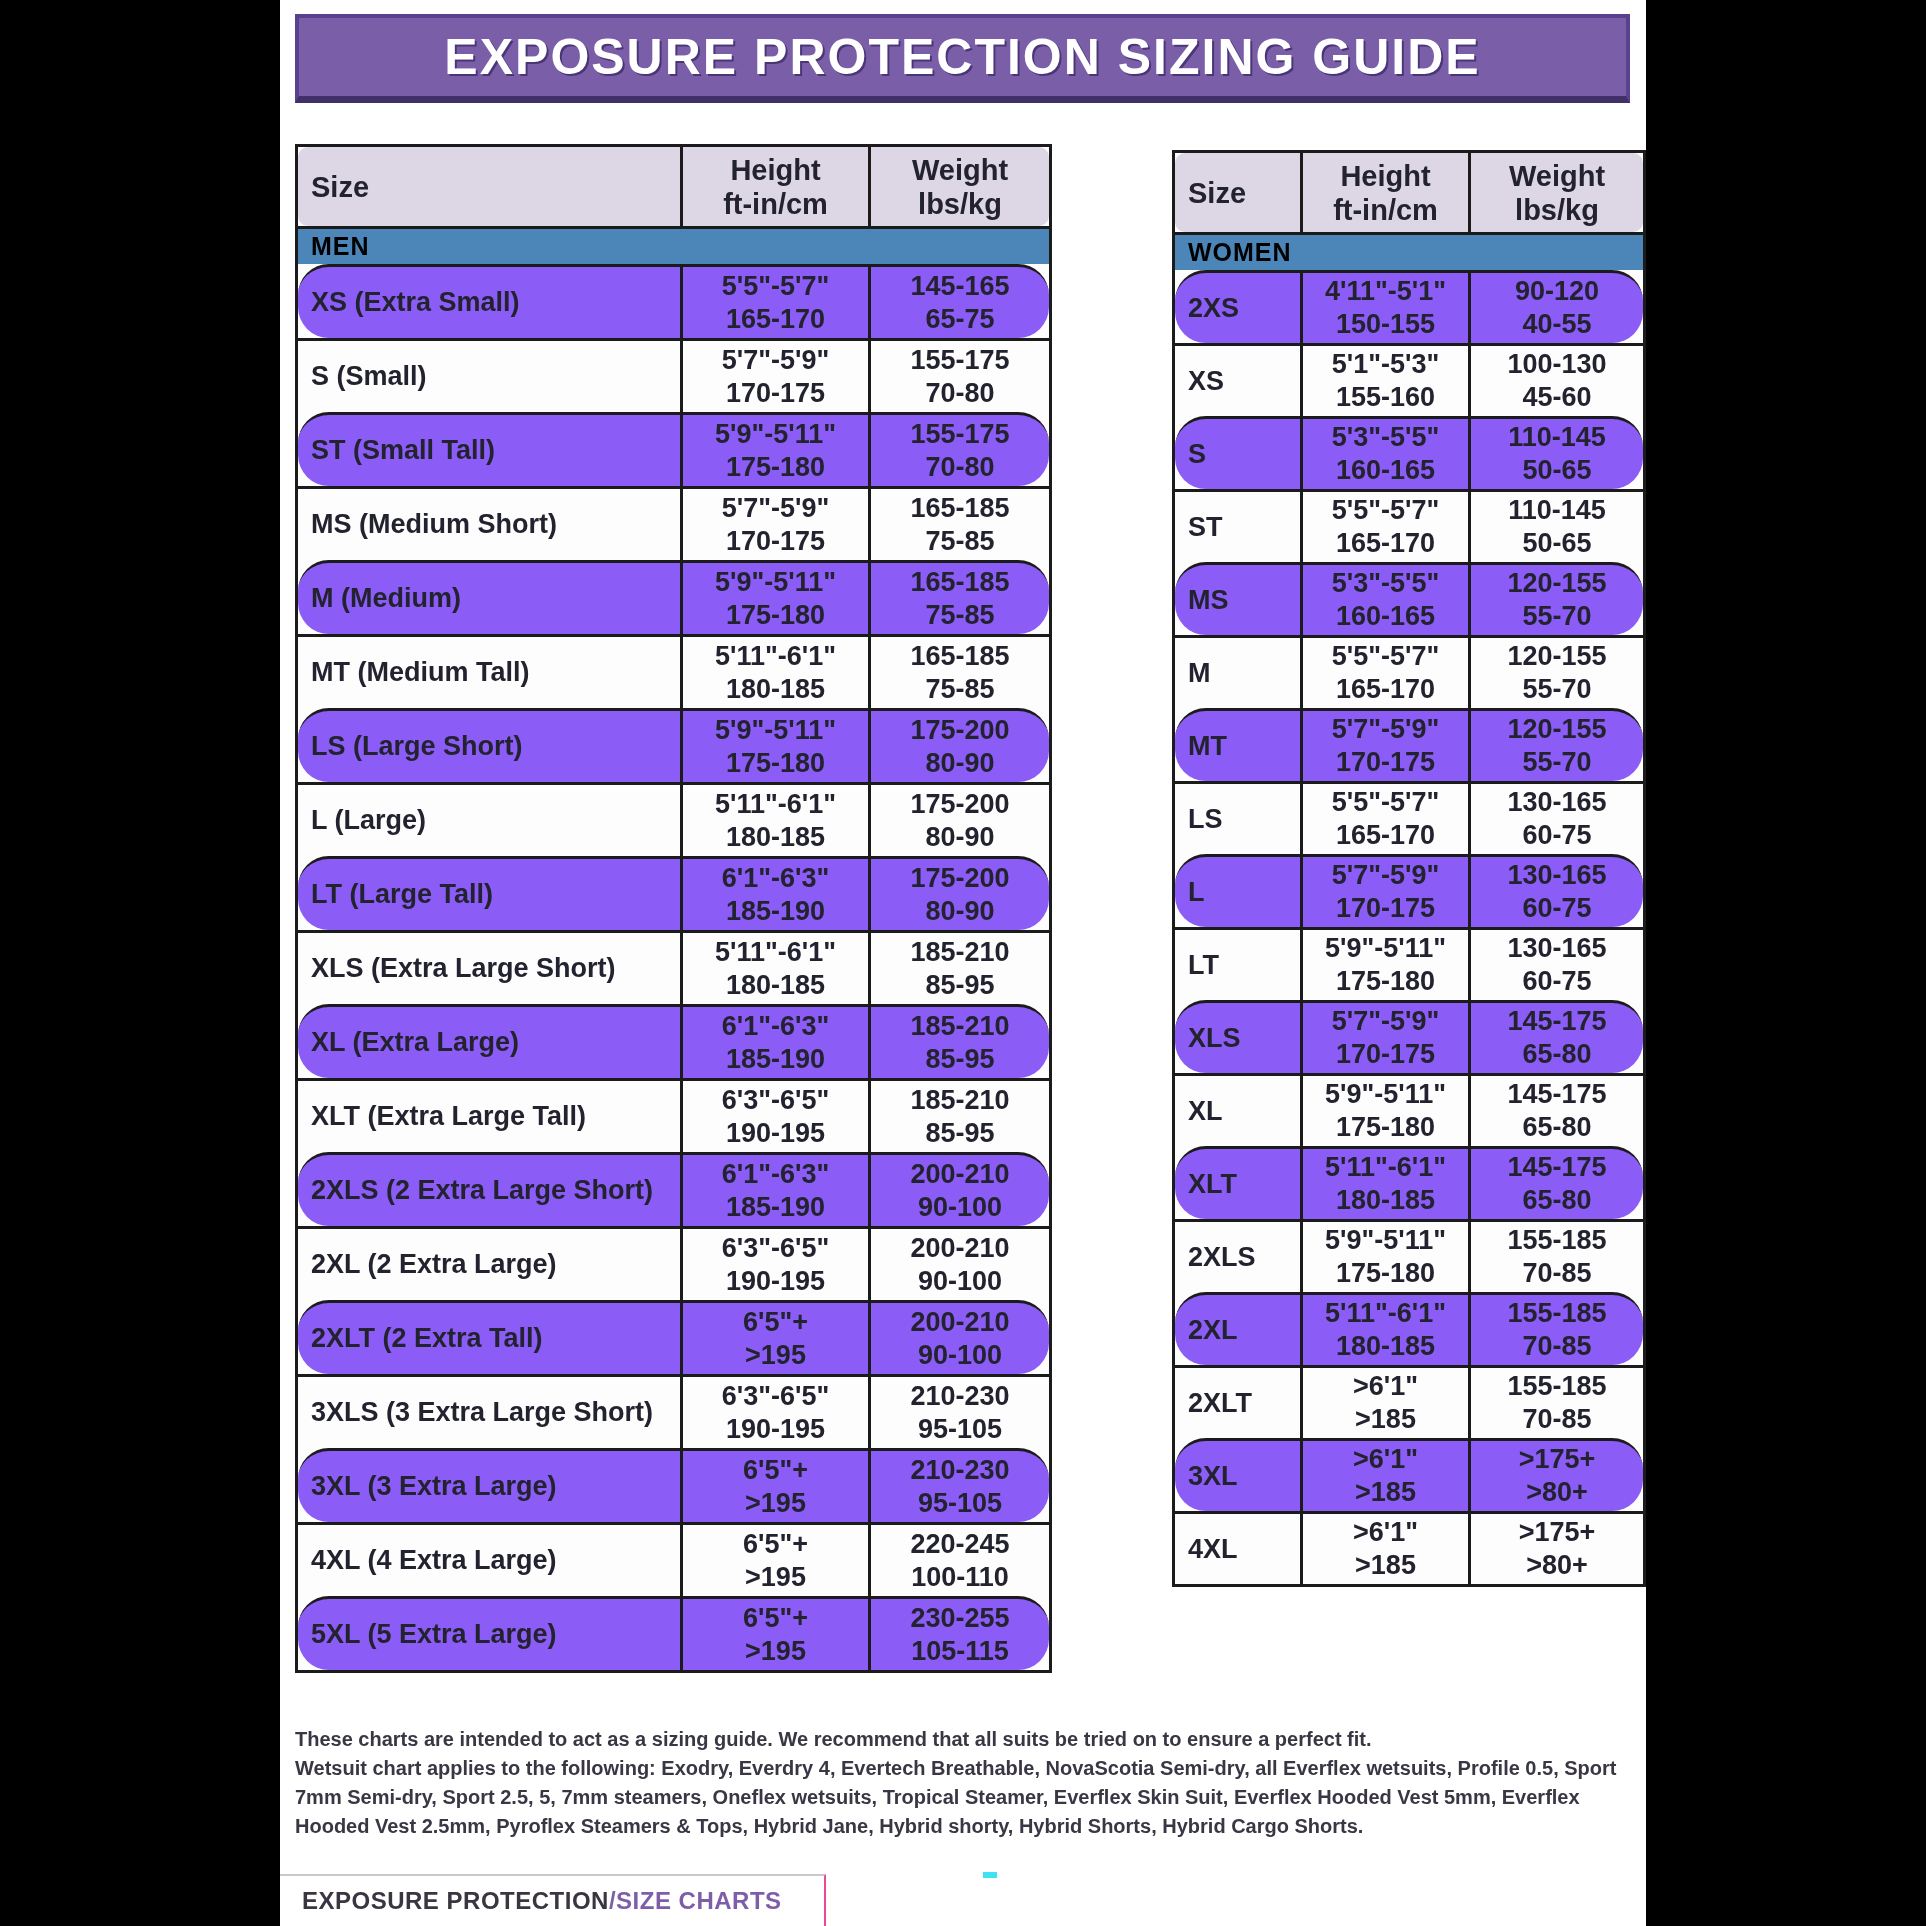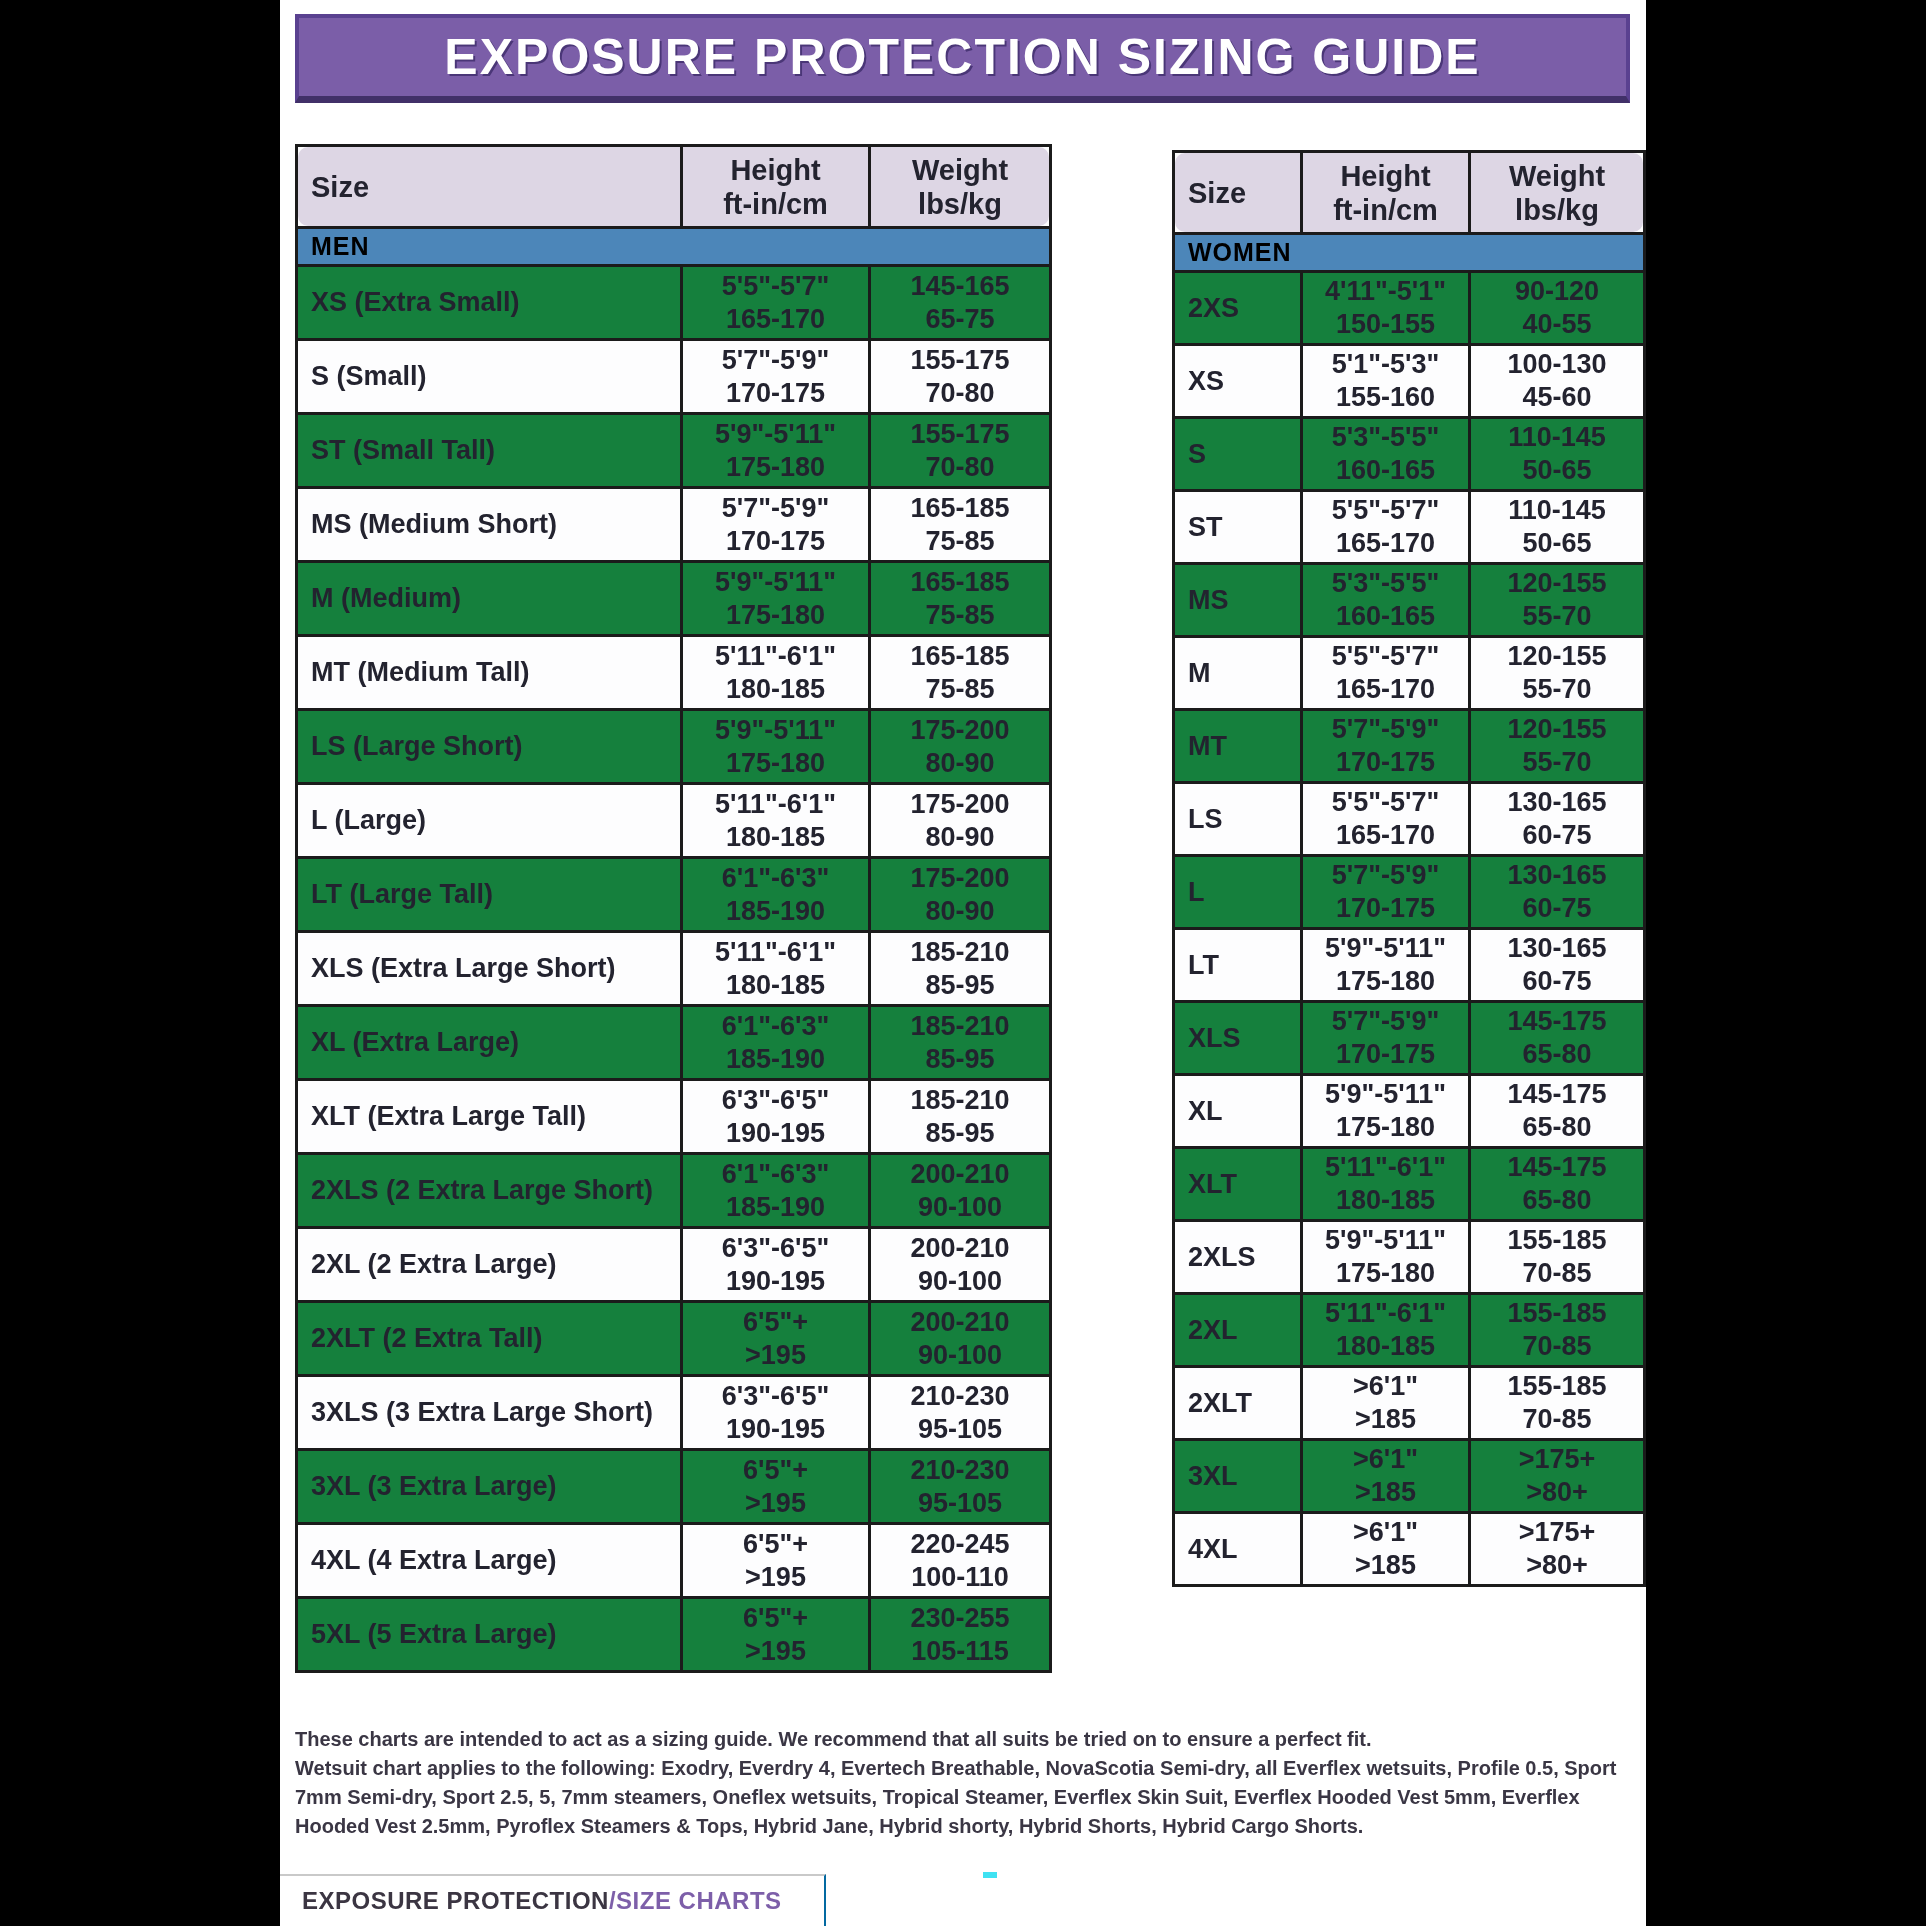"XS (Extra Small)" .t-body.odd { background: #15803d -> #8b5cf6; border-radius: none -> 31px }
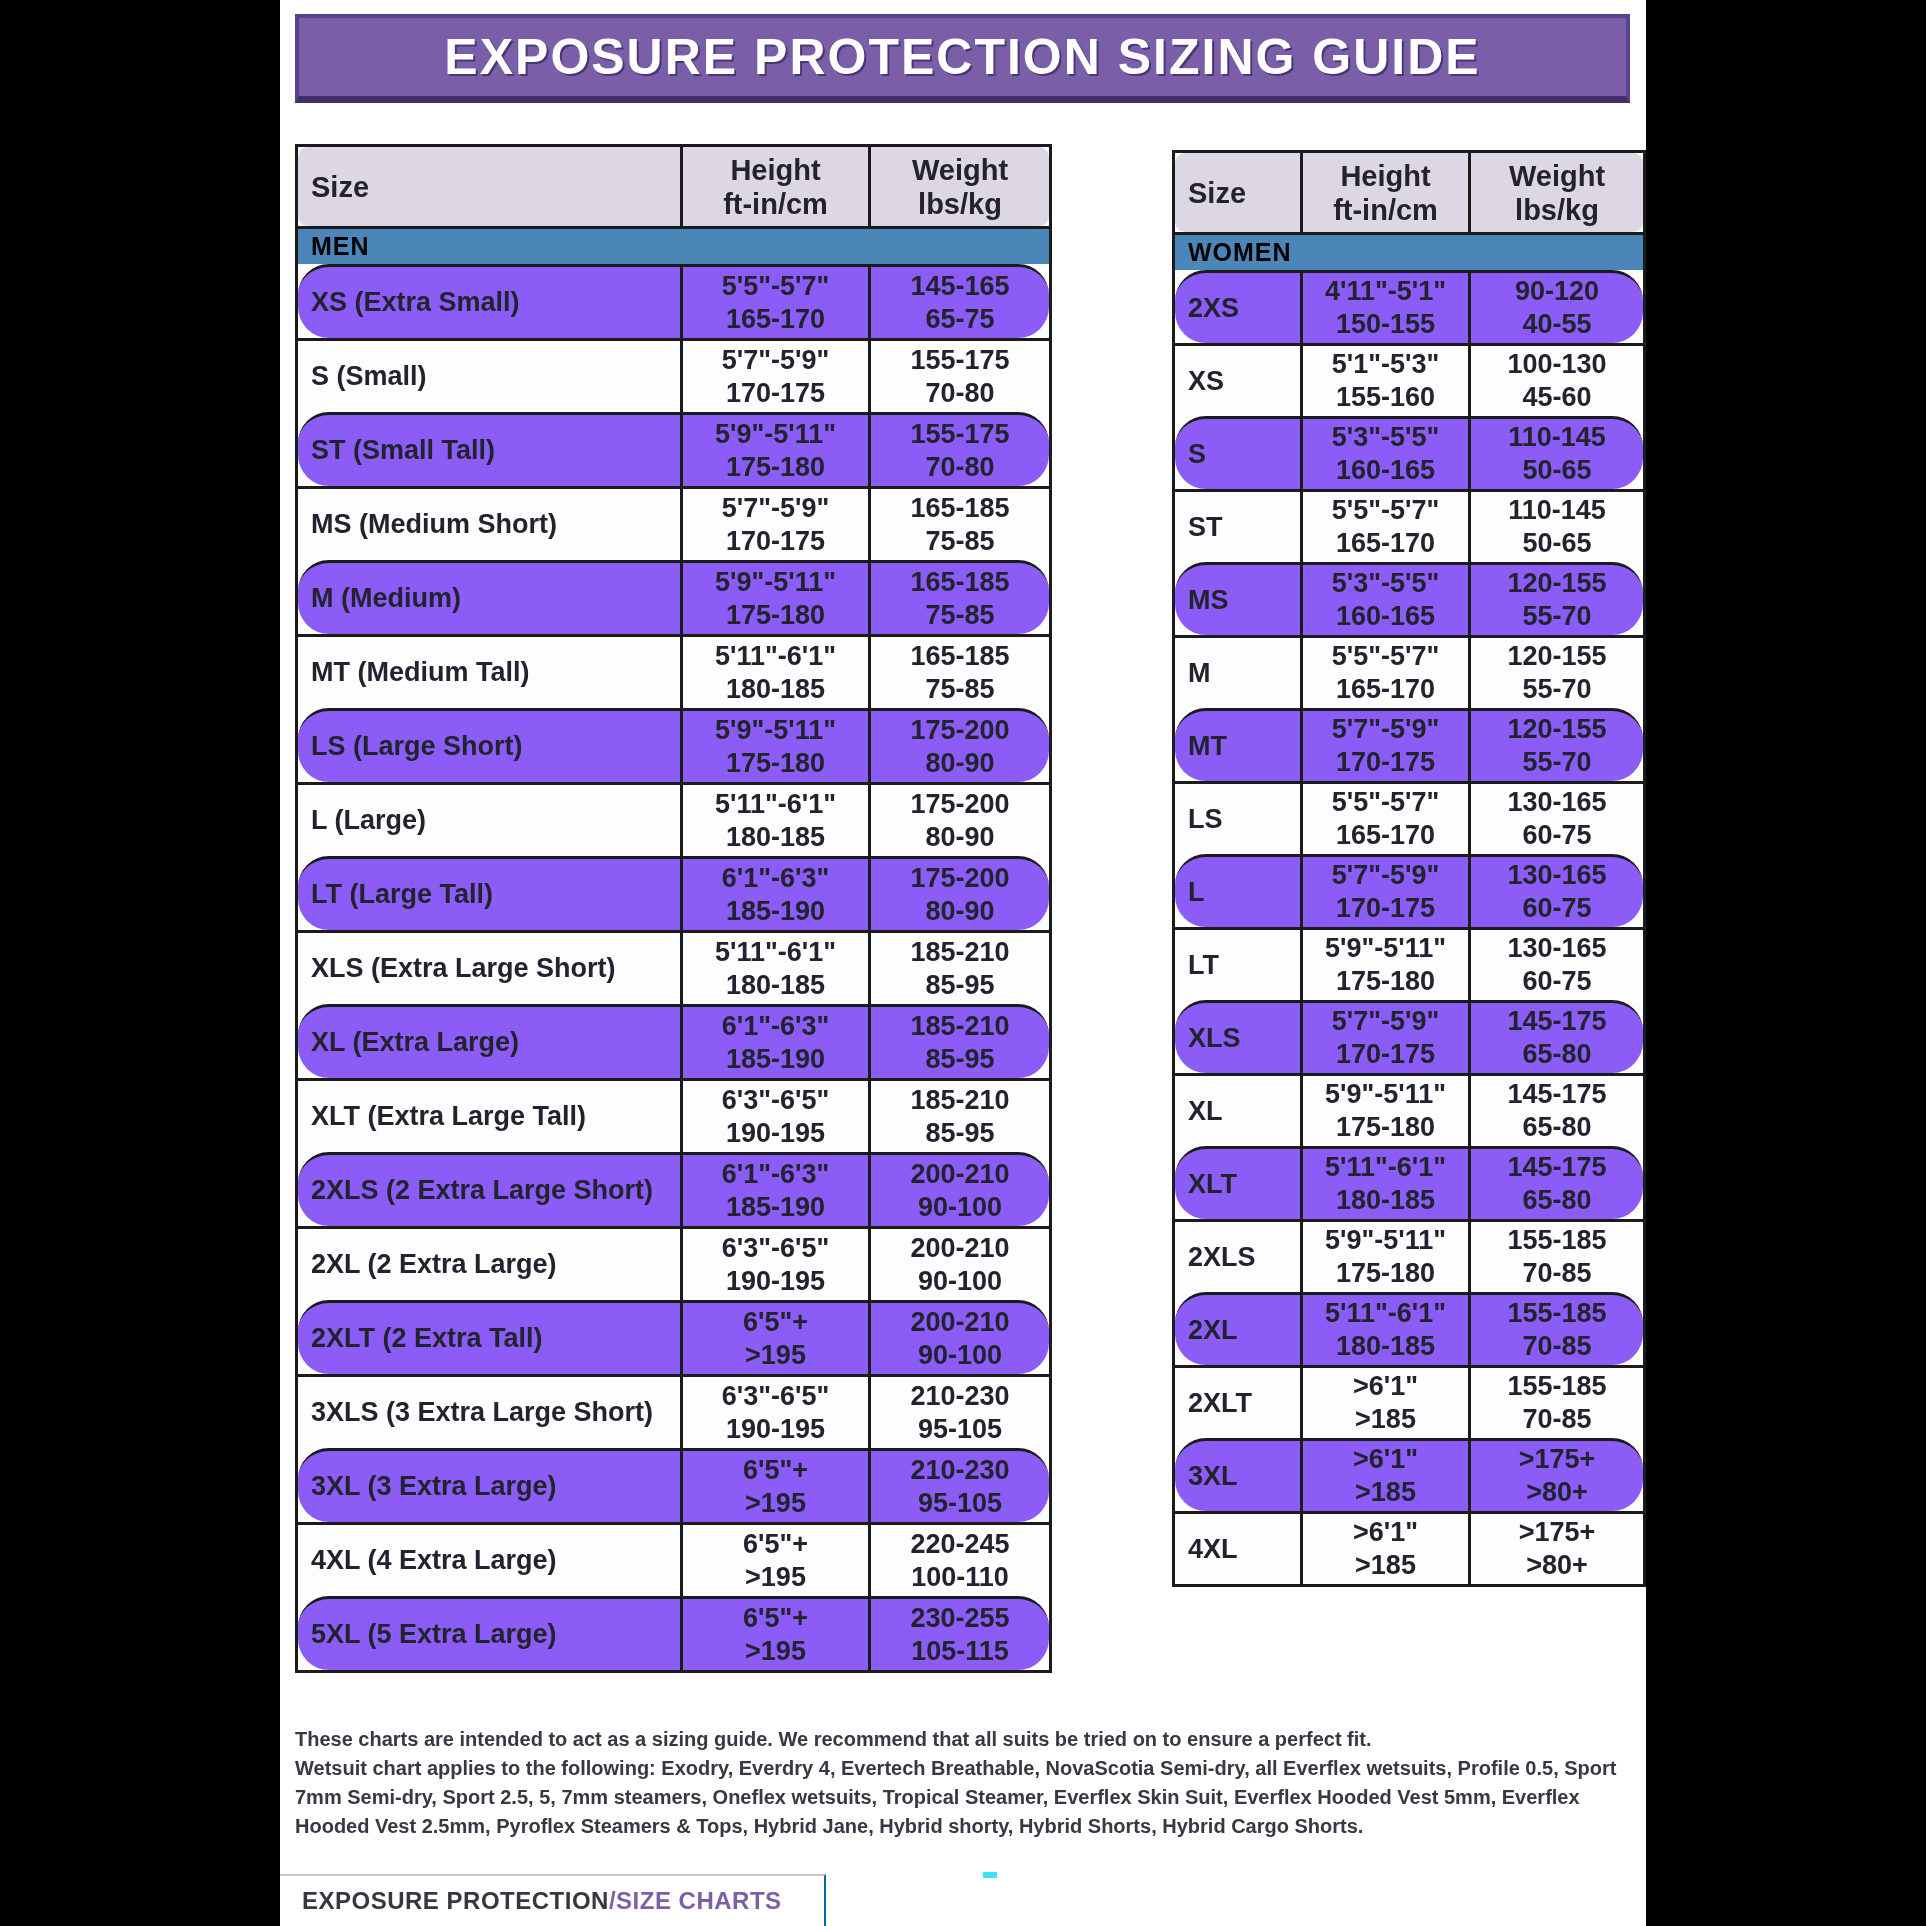"EXPOSURE PROTECTION" .breadcrumb-box { border-right: 2px solid #0369a1 -> 2px solid #ec4899 }
